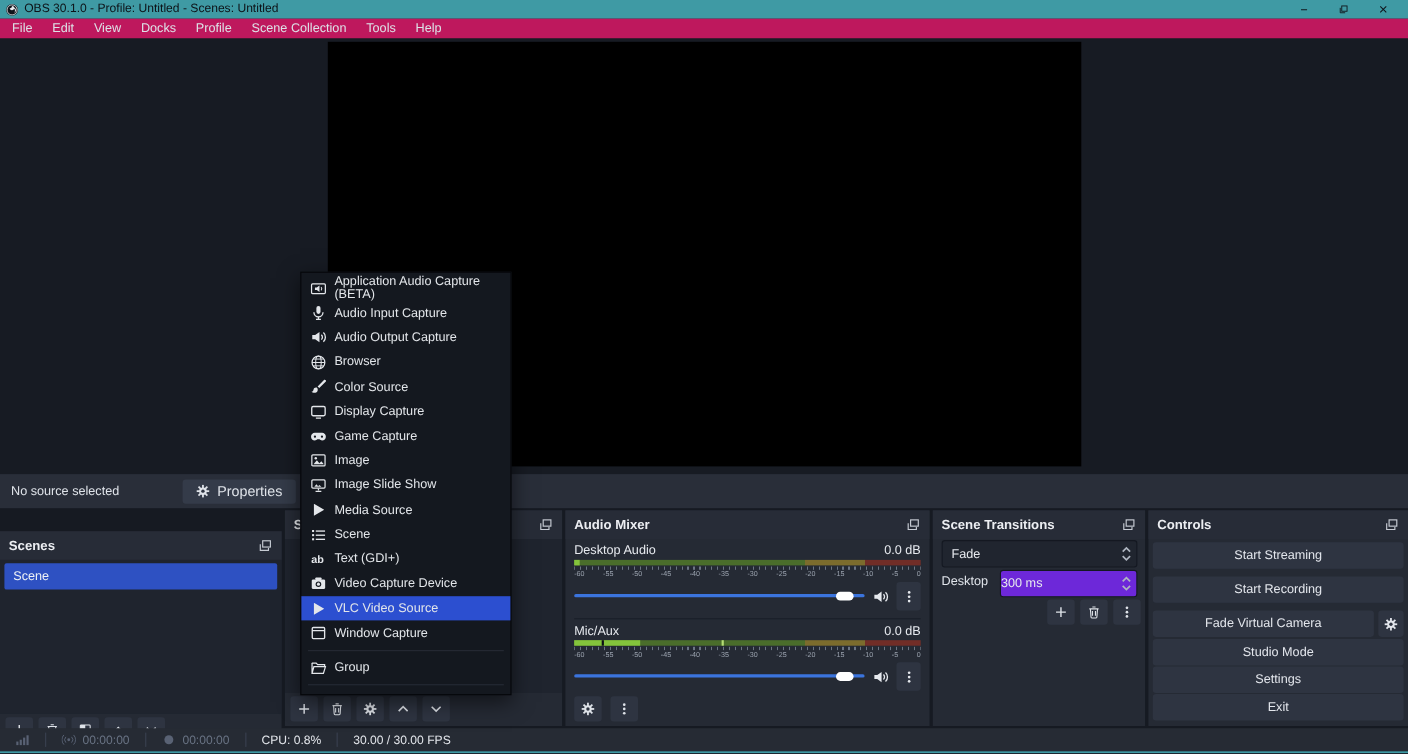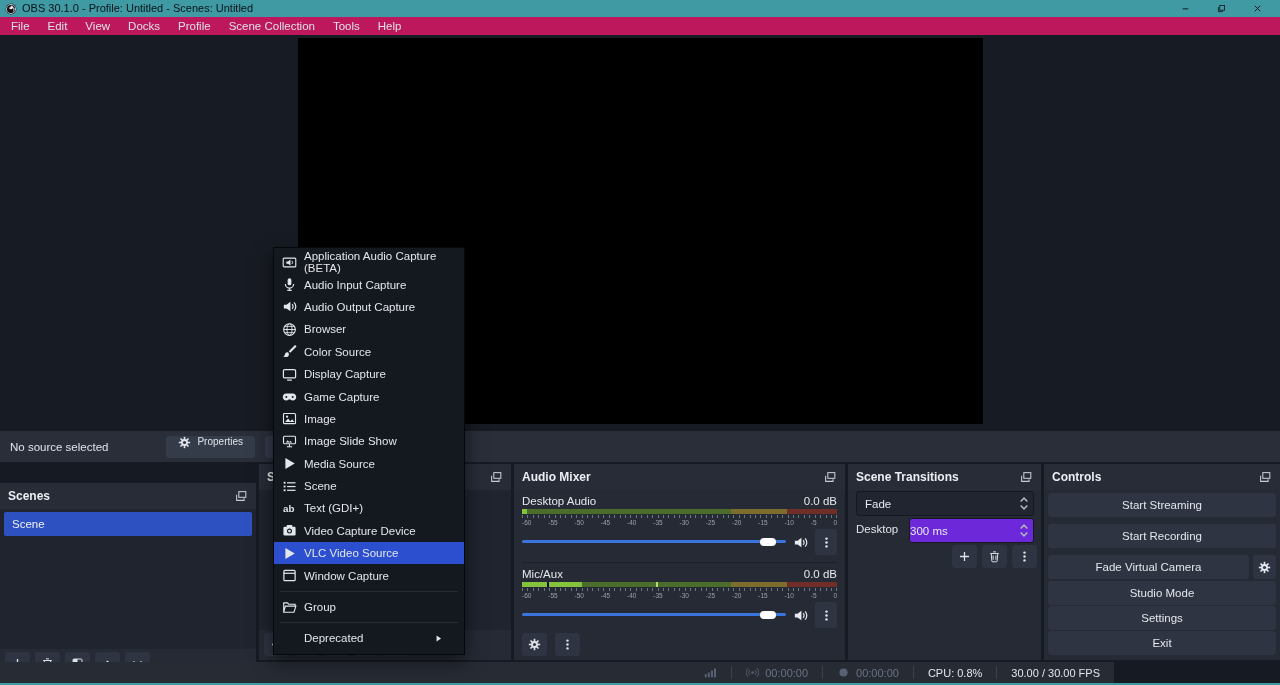"Properties" .bar-btn { align-items: flex-start -> center; font-size: 10px -> 13px }
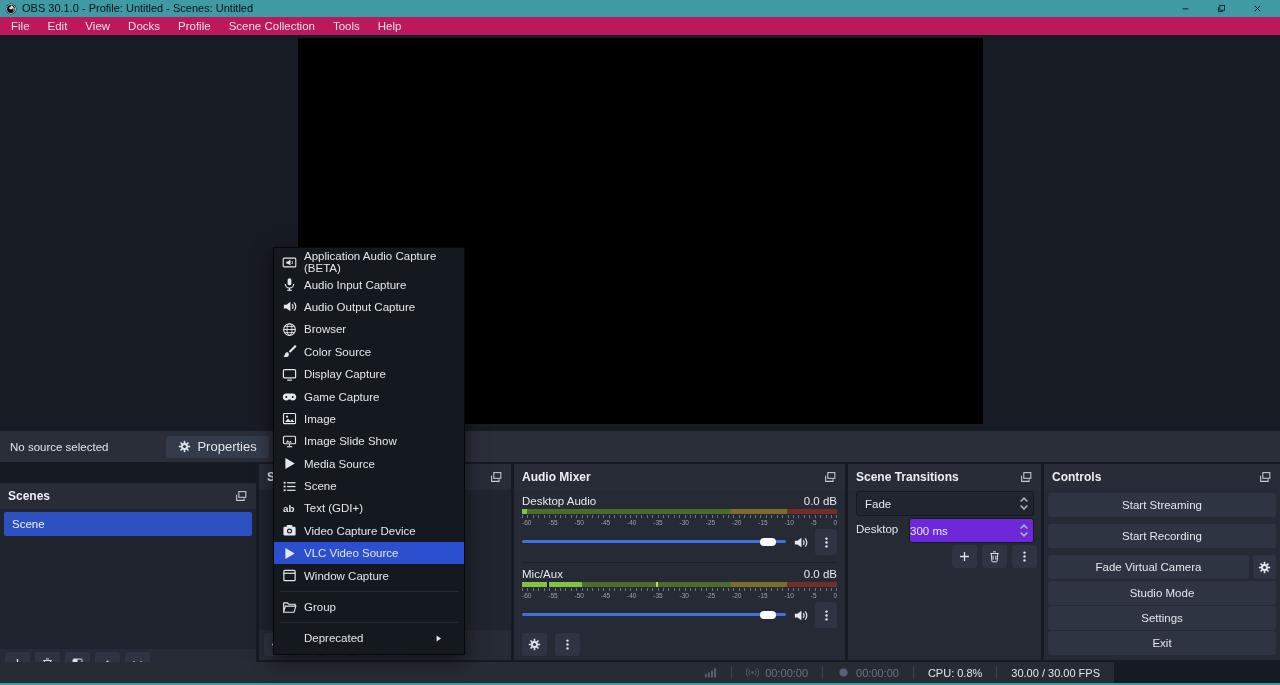"Deprecated" div.mi { html: <div> <span></span> <span>Deprecated</span> <span> <svg> <path></path> </svg> </span> </div> -> none }
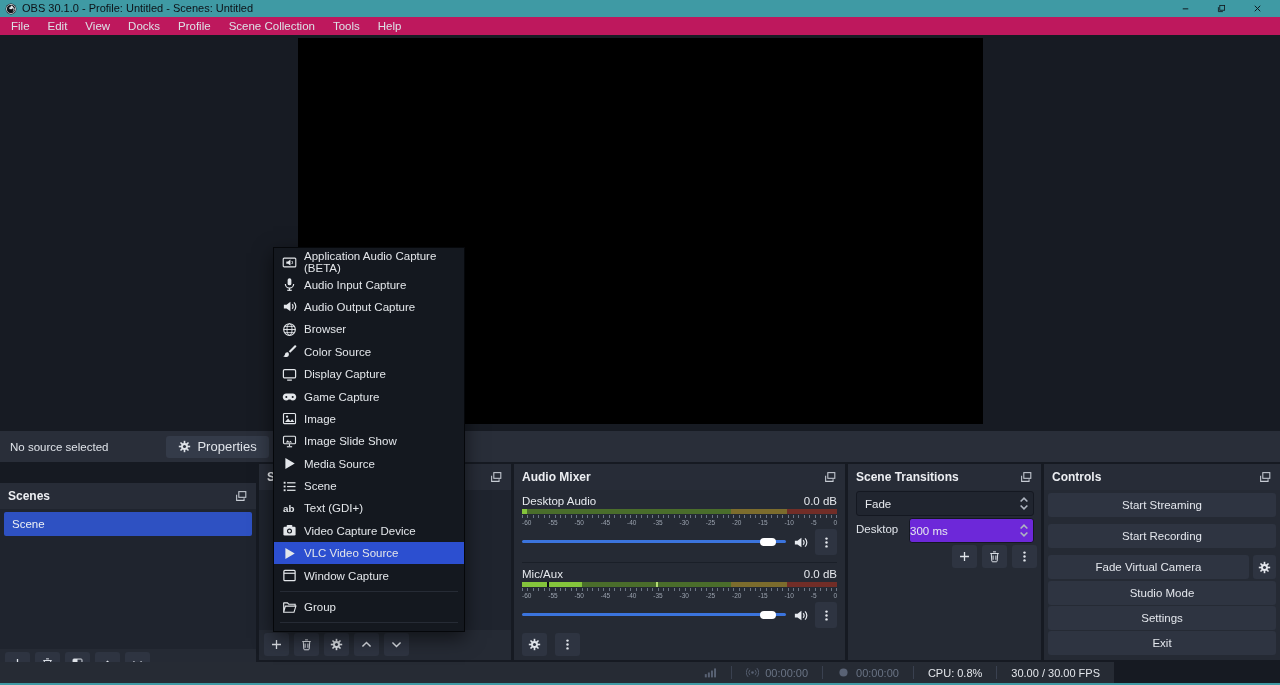"00:00:00" #statusbar { justify-content: flex-end -> none; width: 1114px -> 1280px }
